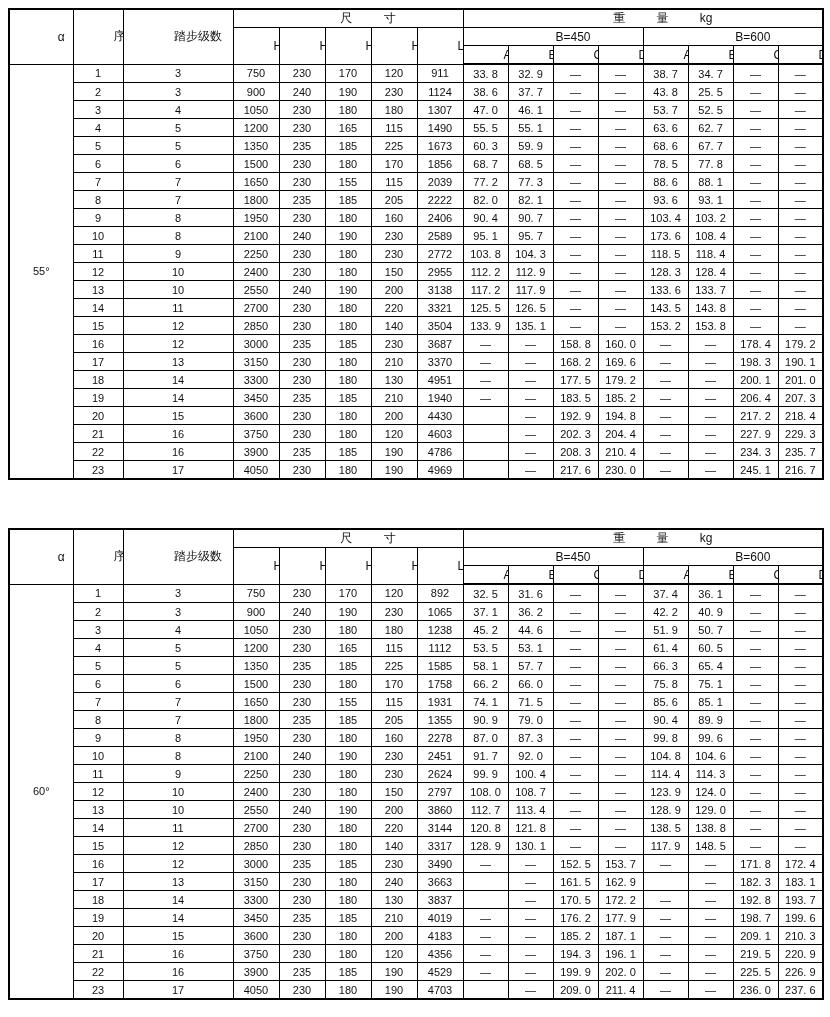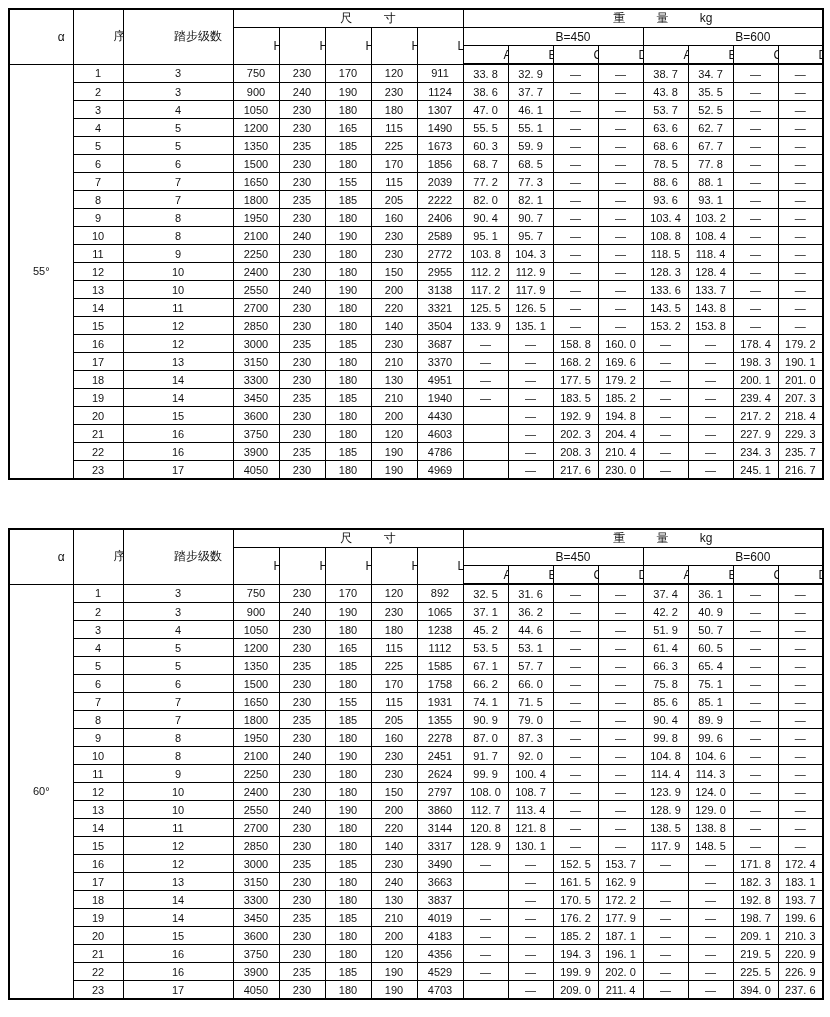"35. 5" td { text: 35 -> 25 }
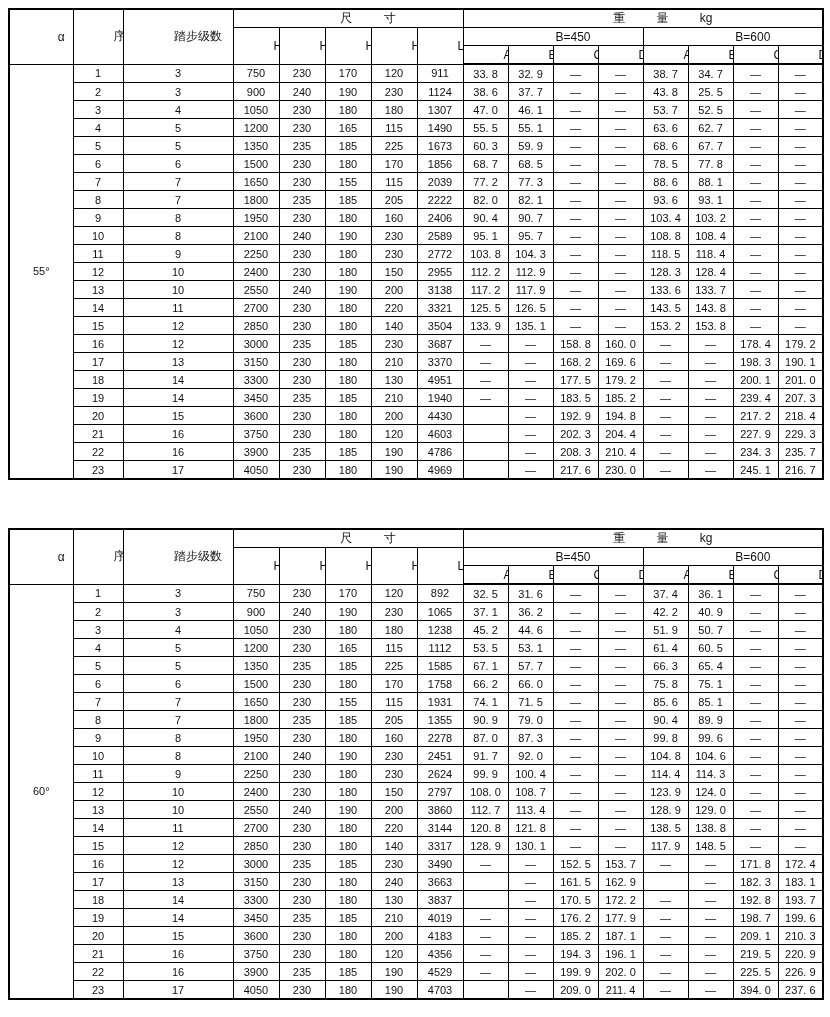"108. 8" td { text: 108. 8 -> 173. 6 }
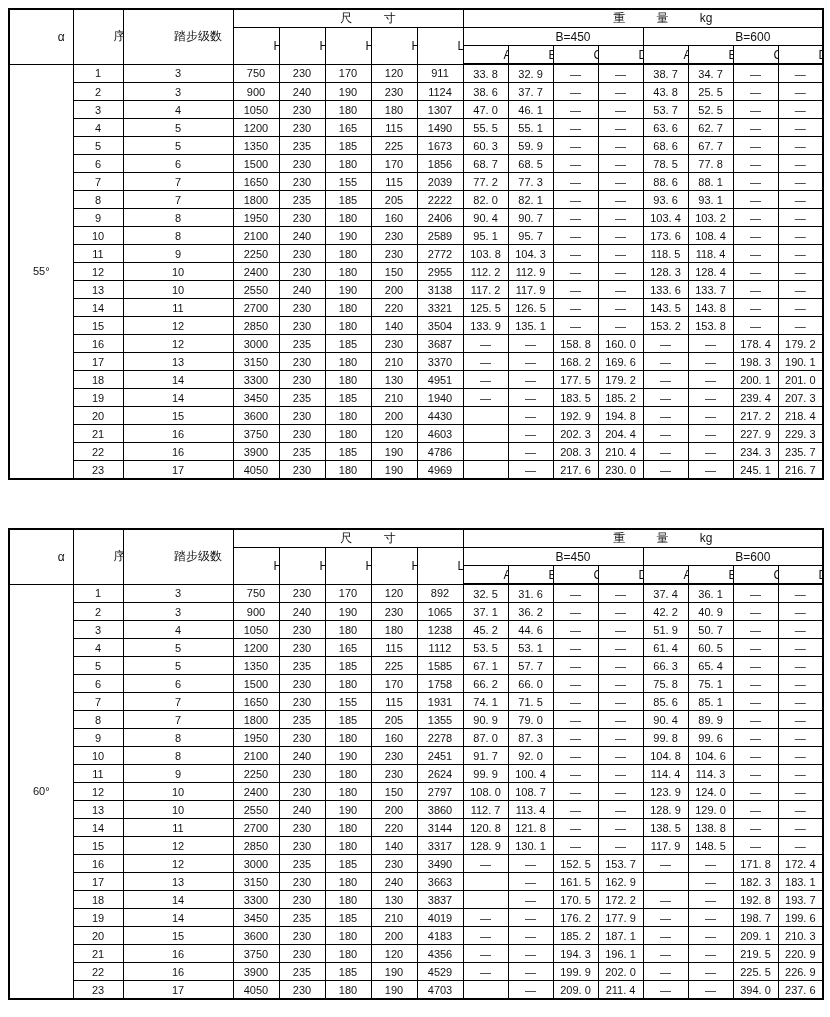"239. 4" td { text: 239 -> 206 }
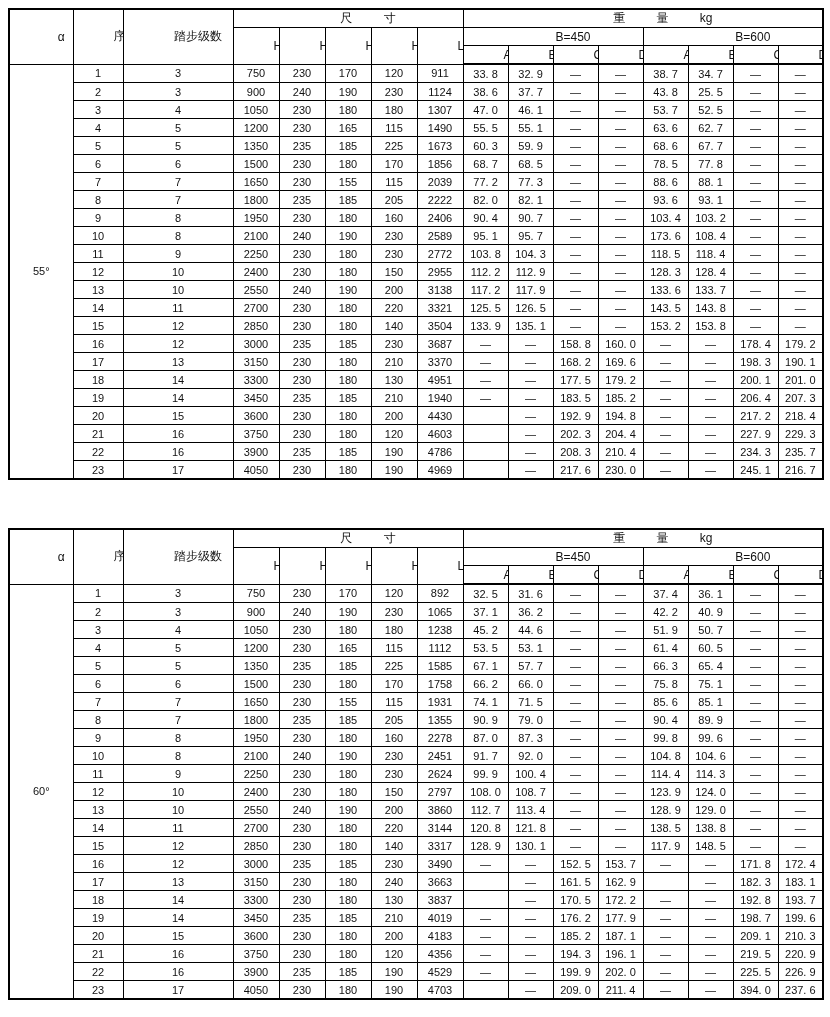"67. 1" td { text: 67 -> 58 }
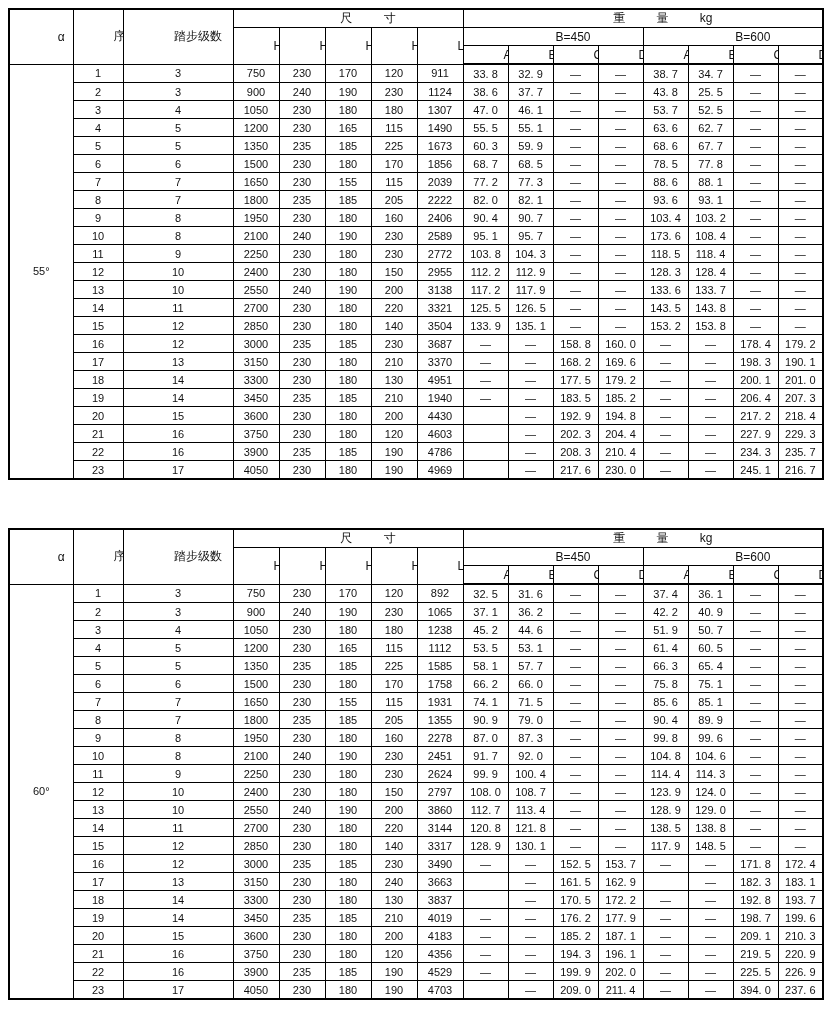"394. 0" td { text: 394 -> 236 }
